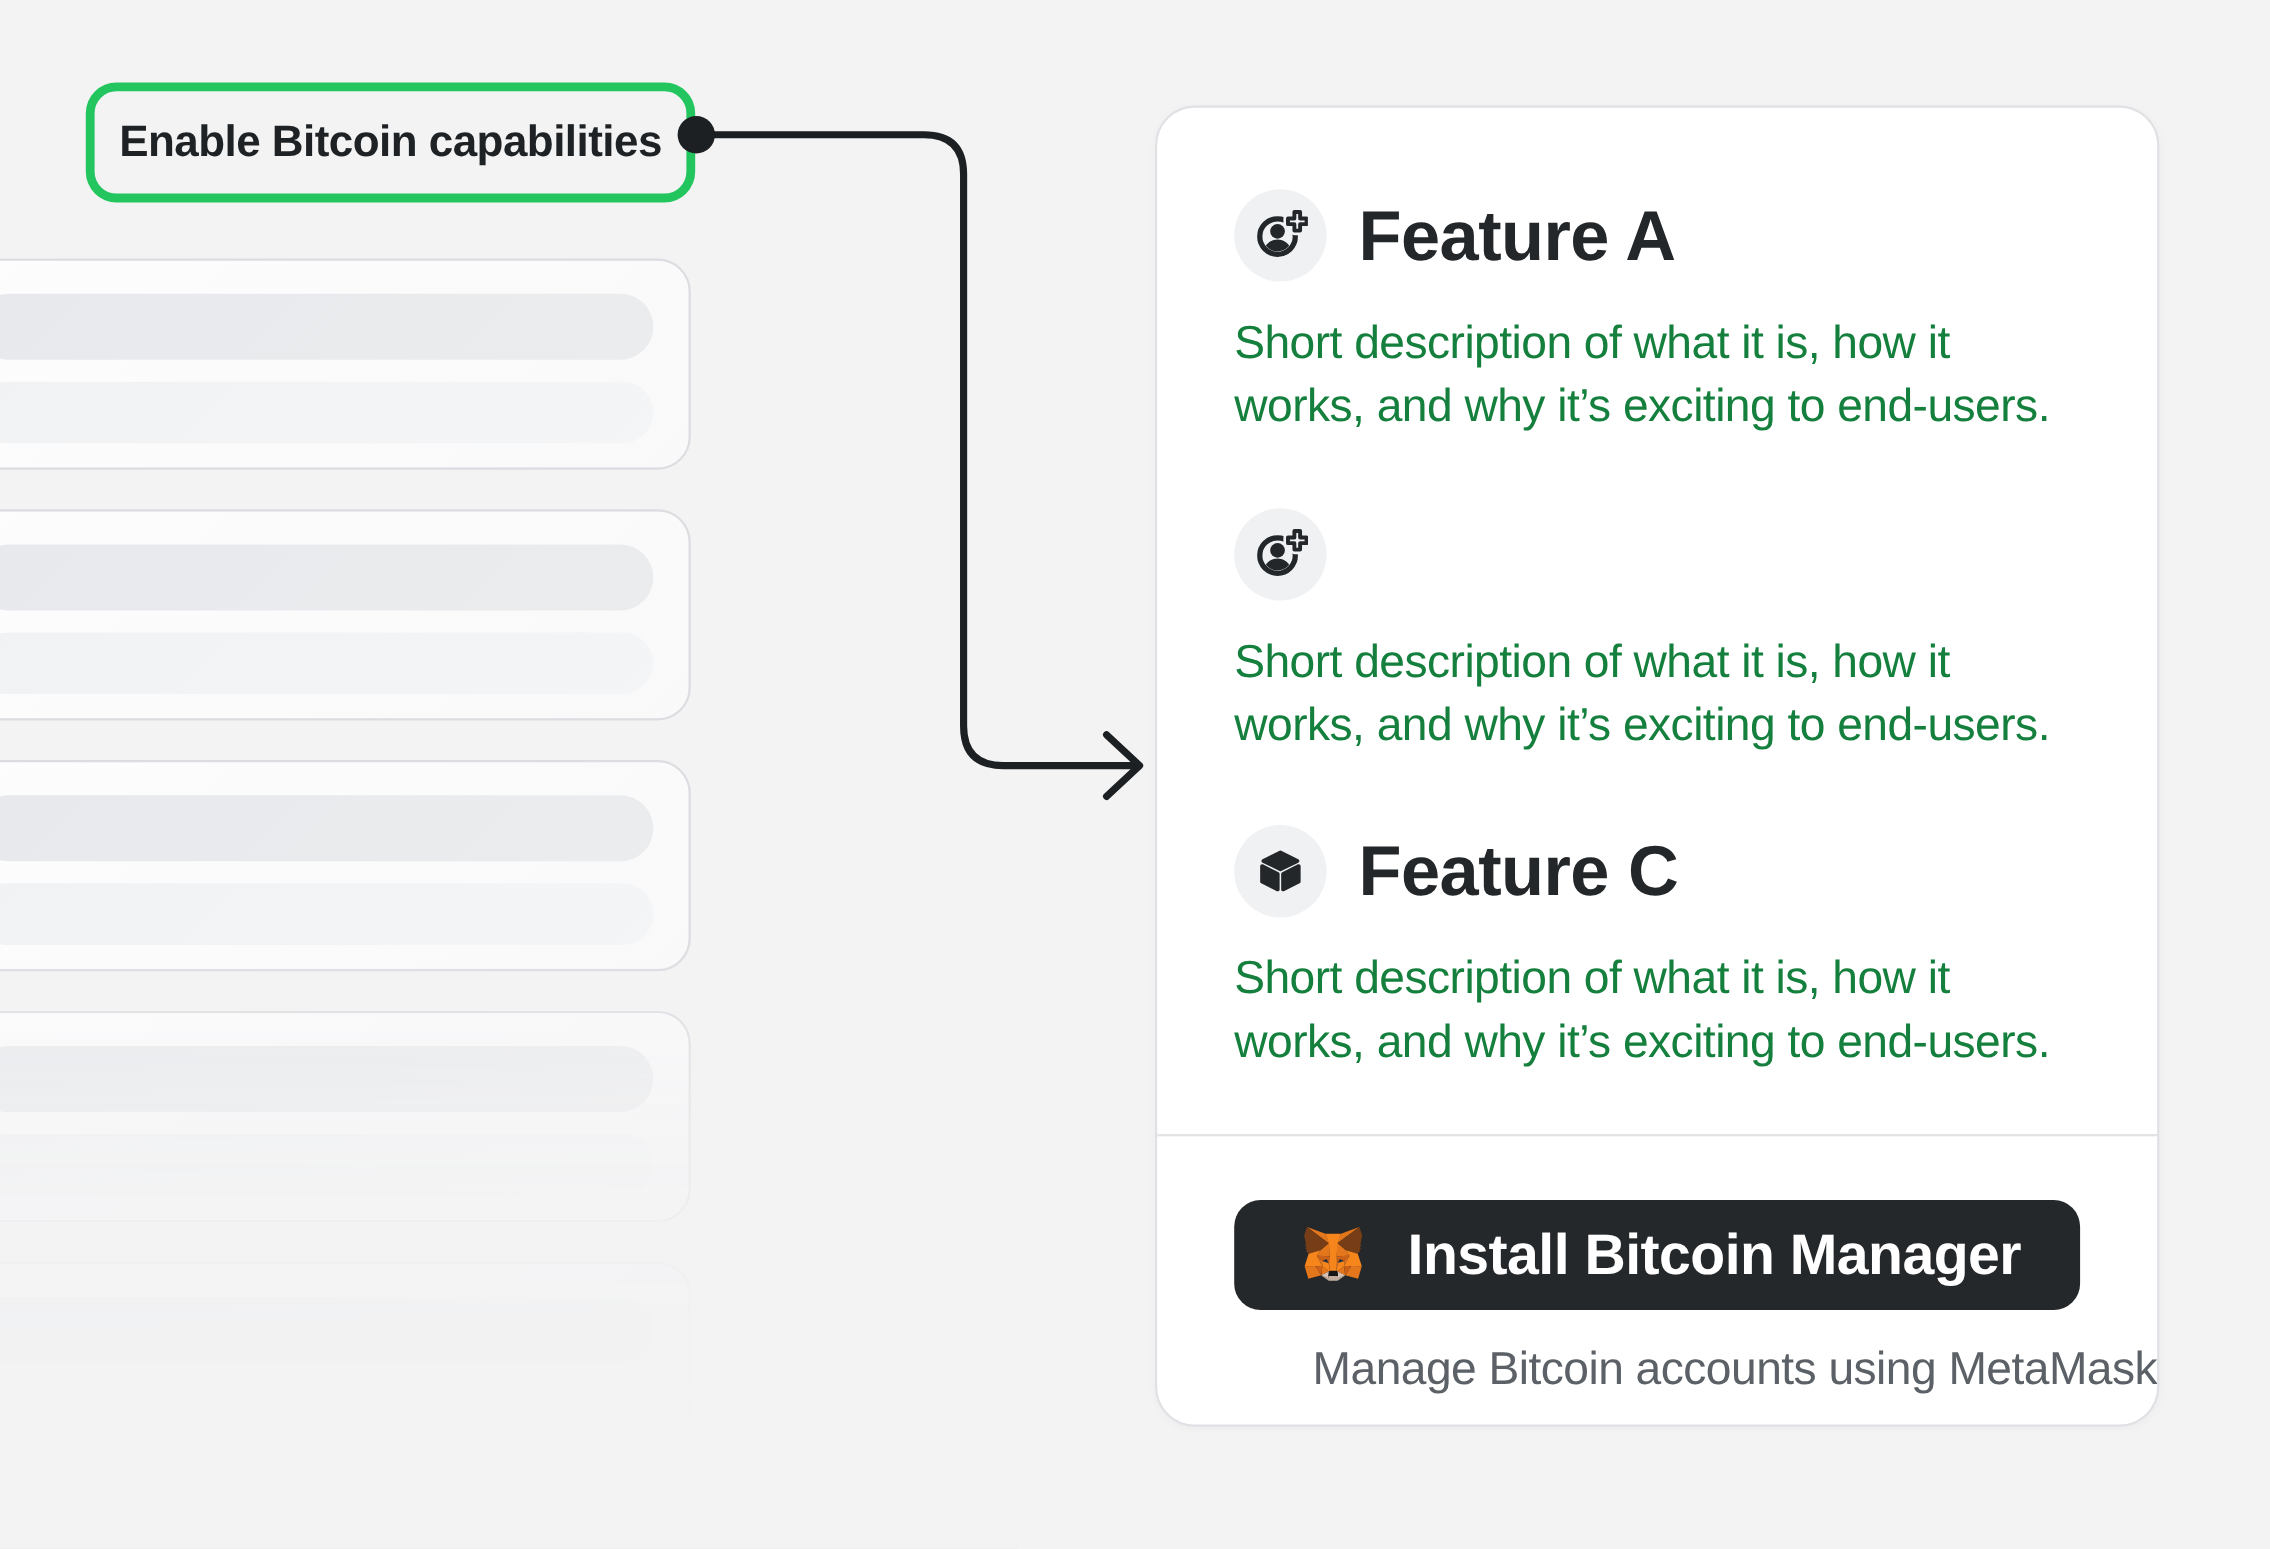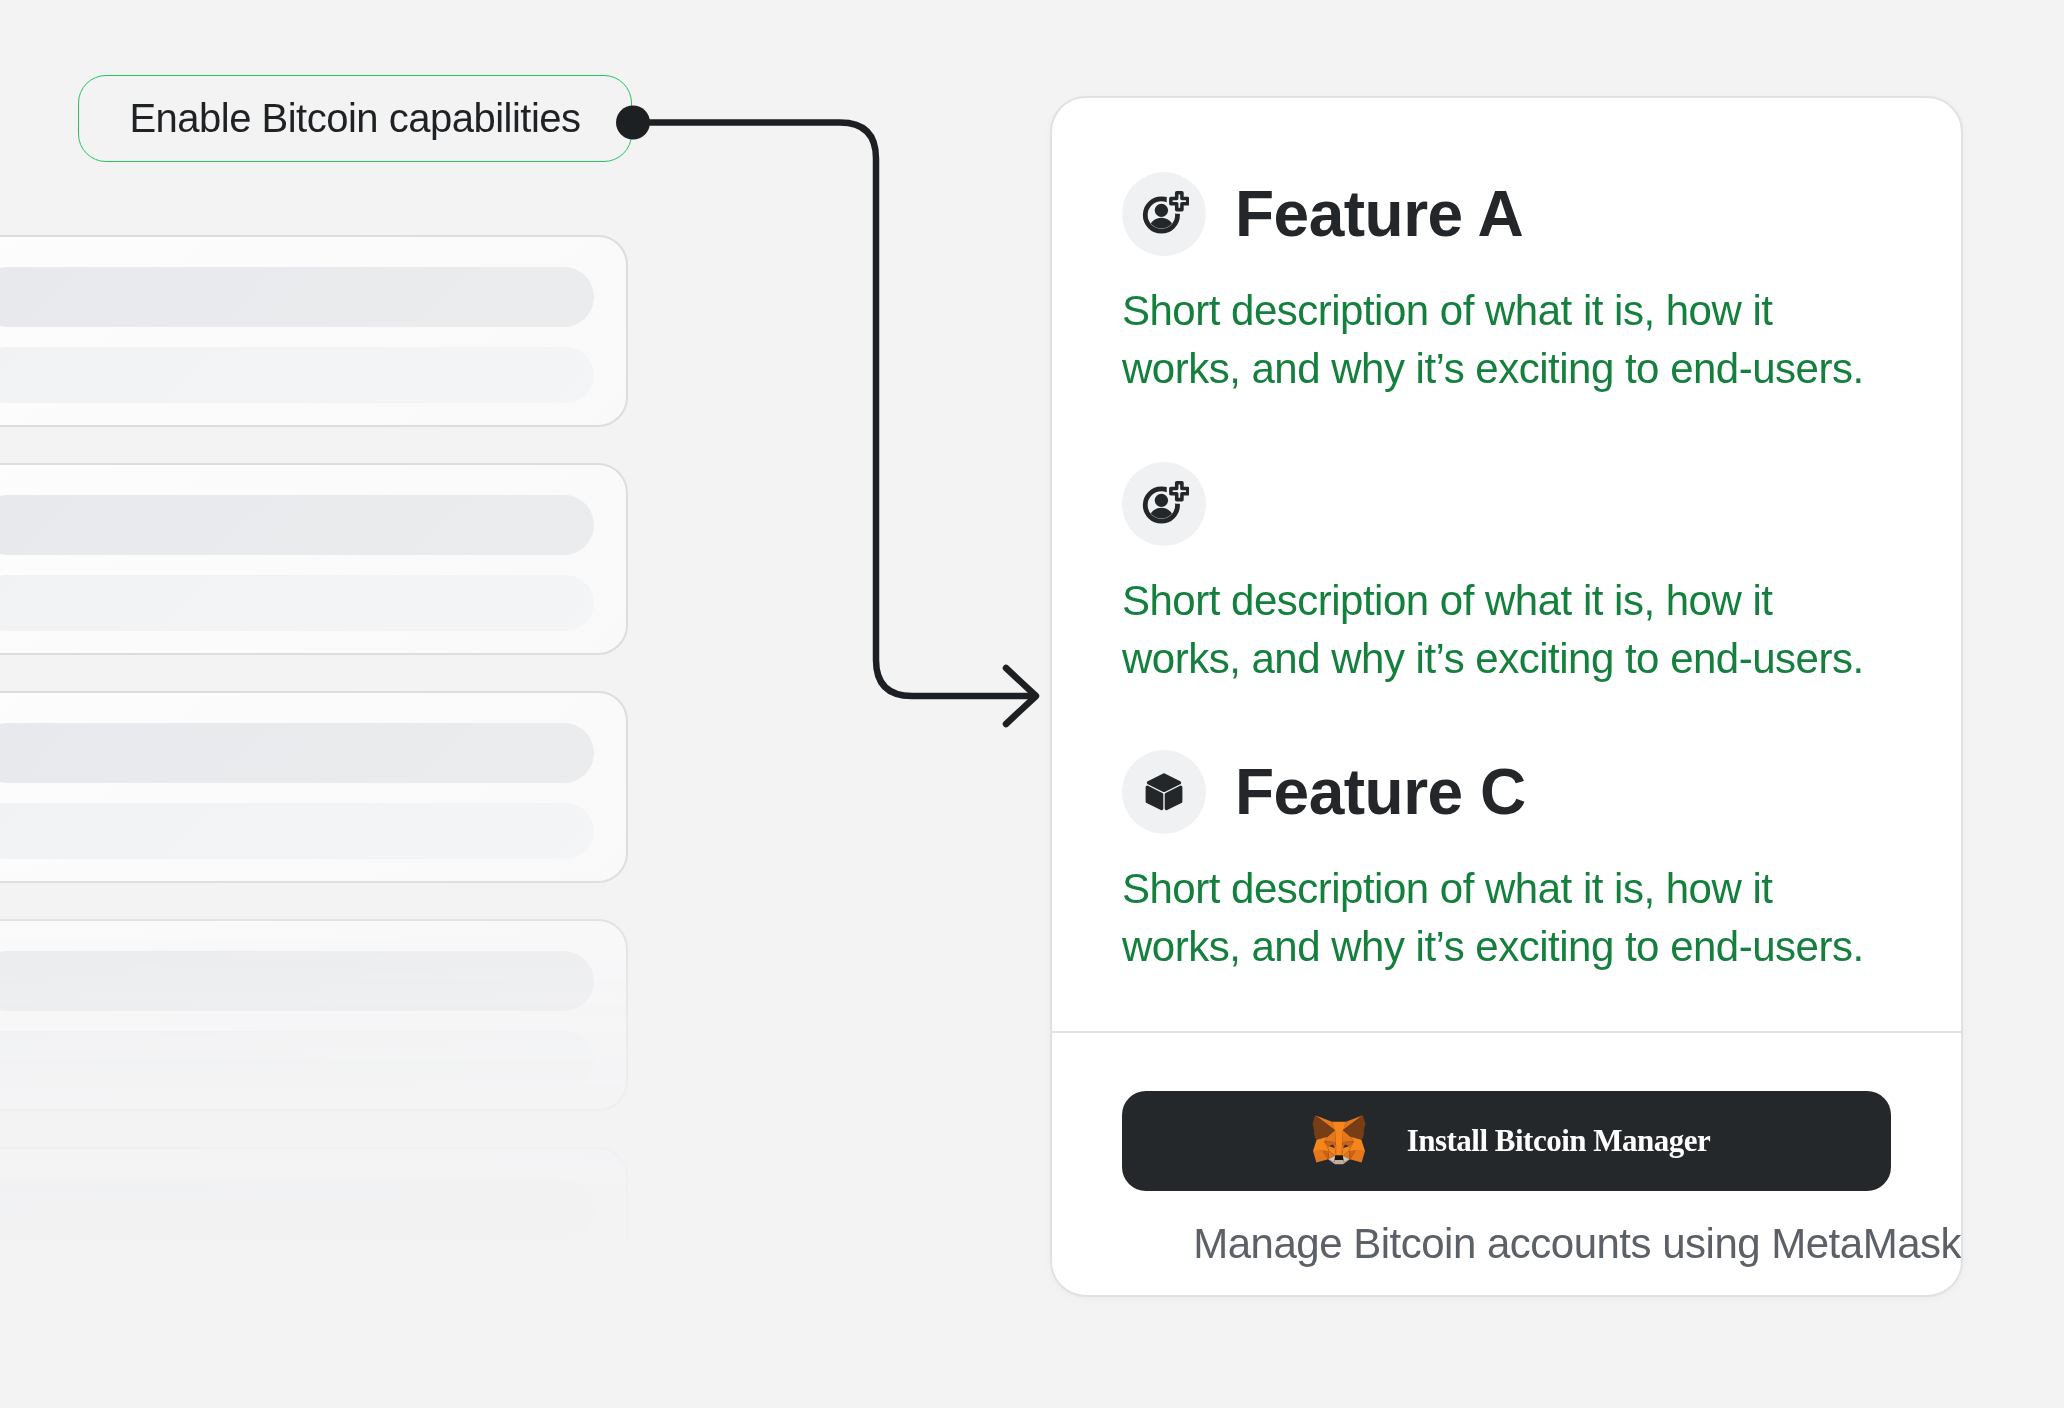"Enable Bitcoin capabilities" .callout { border: 1px solid #22c55e -> 8px solid #22c55e; font-weight: none -> bold; height: 87px -> 109px }
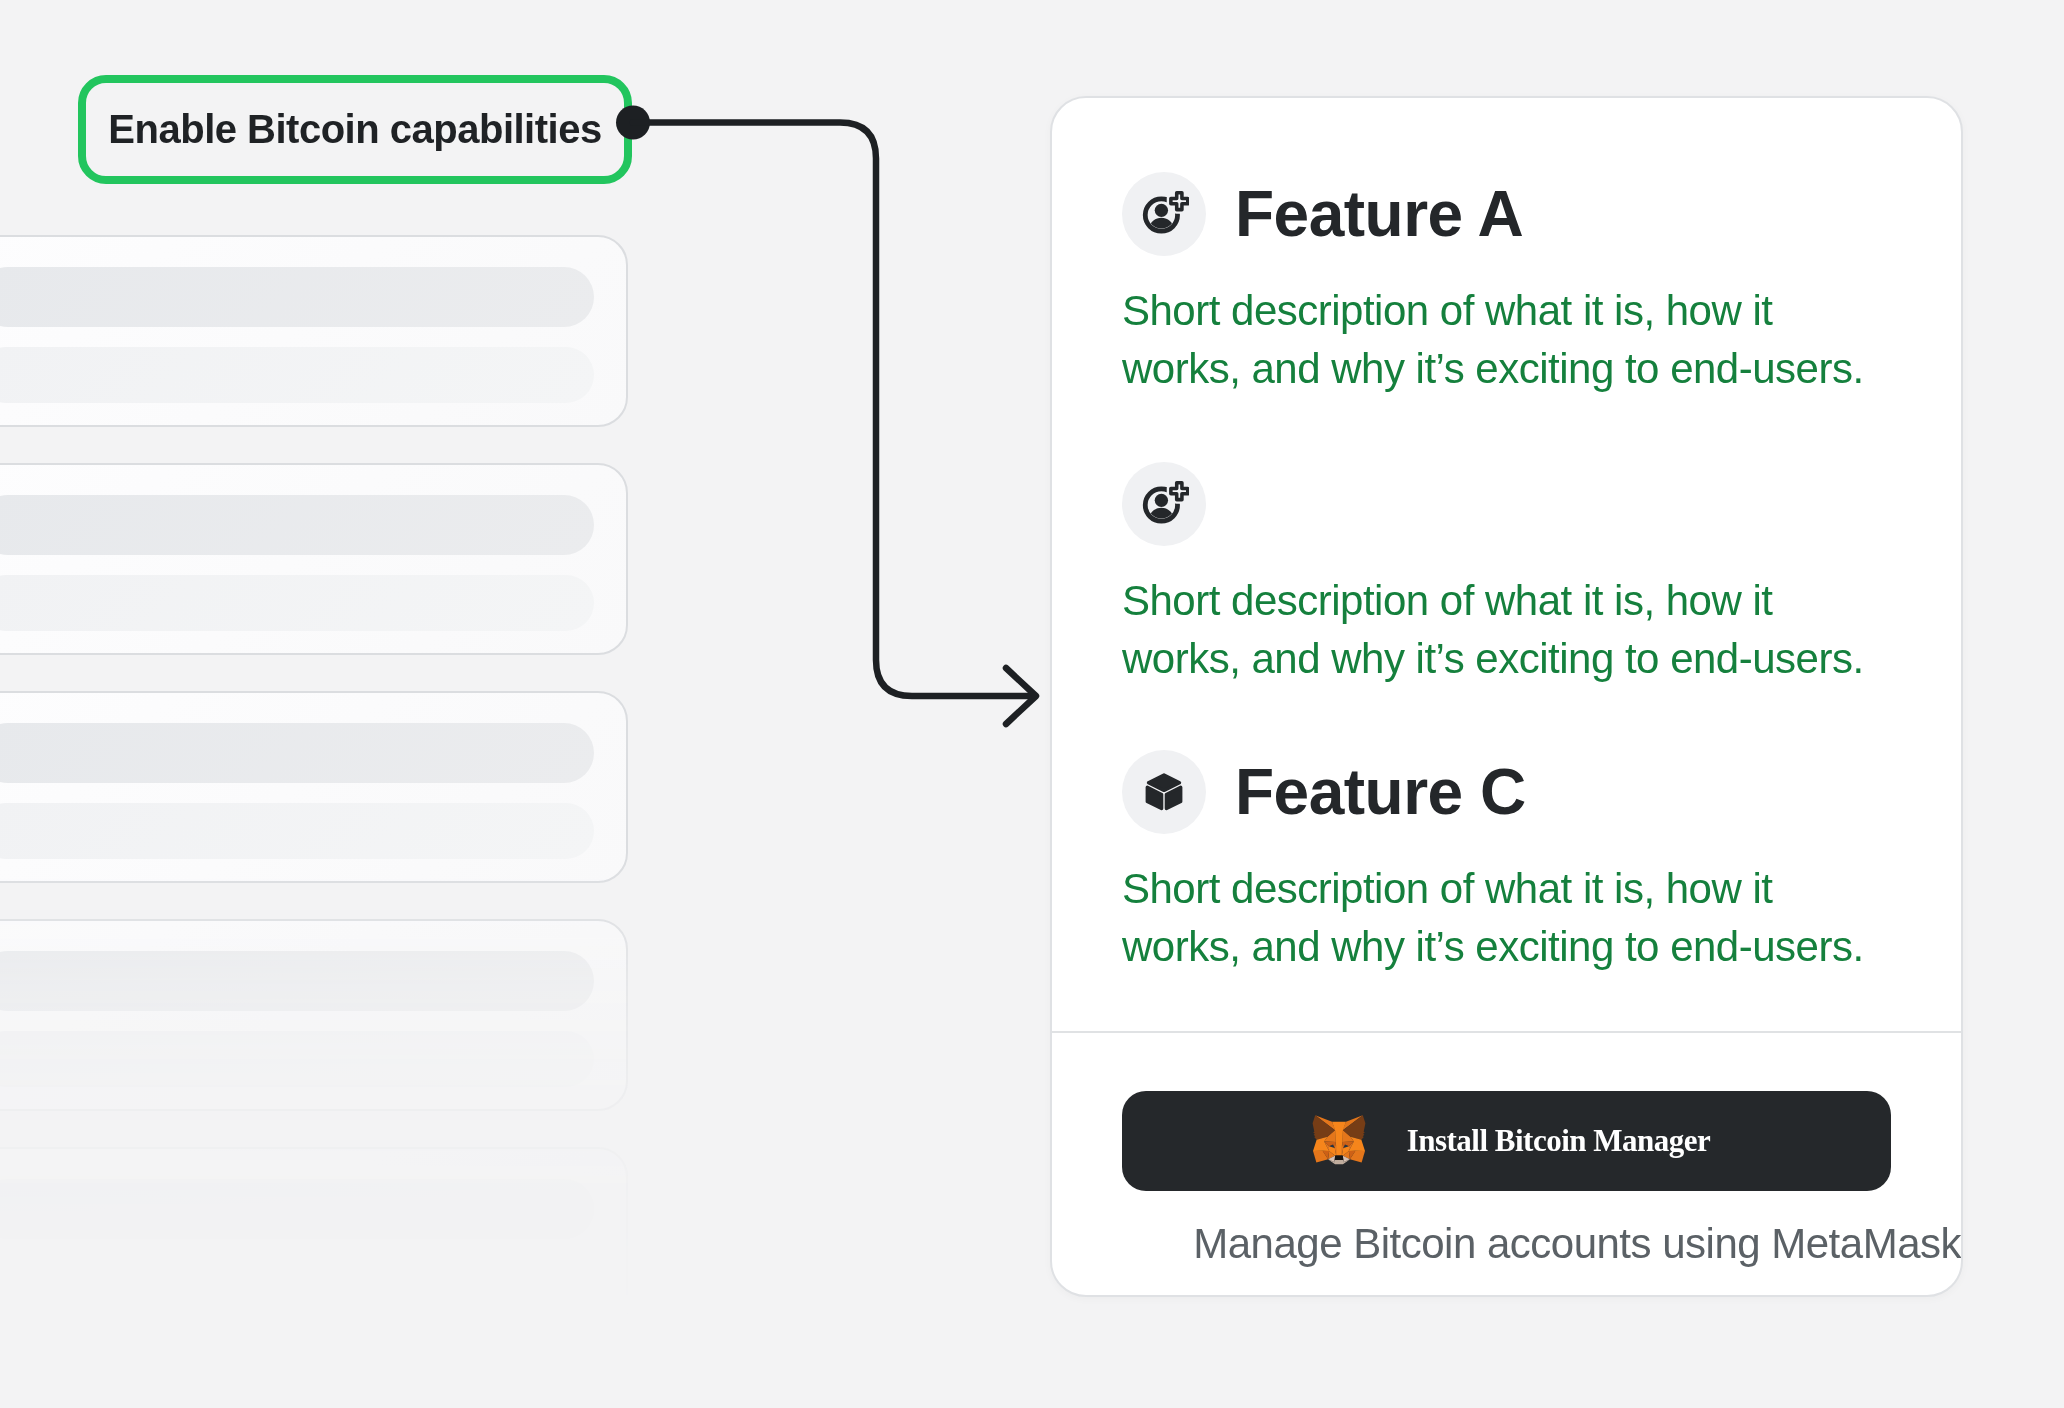"Install Bitcoin Manager" .install-btn { font-family: Liberation Serif, serif -> Liberation Sans, sans-serif; font-size: 31px -> 52px }
